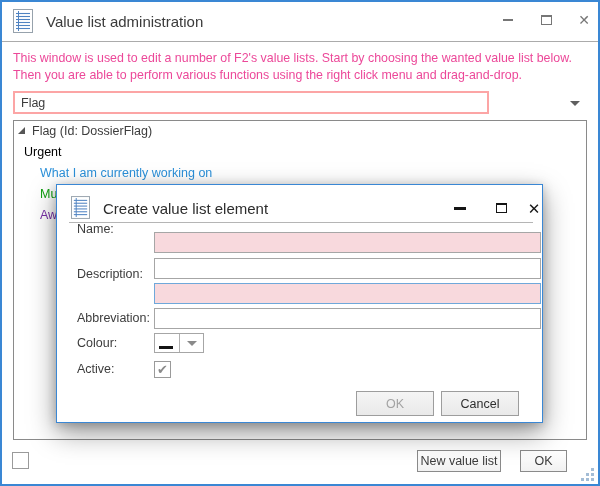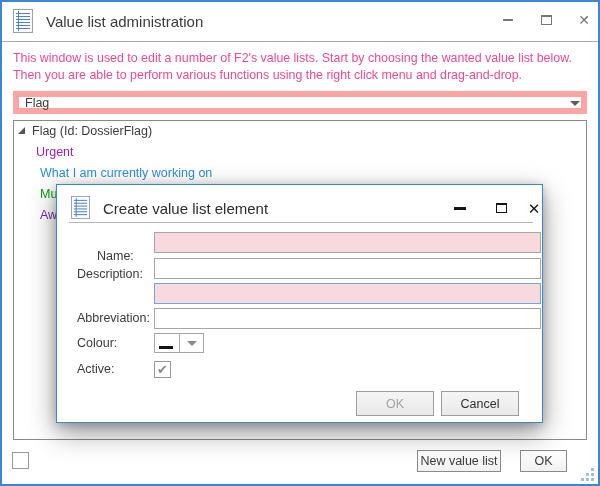"Flag" .combo { border: 6px solid #fca5a5 -> 2px solid #fca5a5; width: 574px -> 476px }
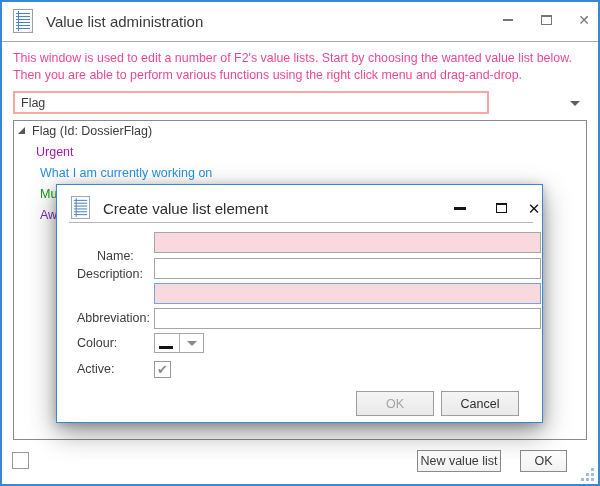"Urgent" div.tree-row { color: #a21caf -> #000000; left: 36px -> 24px }
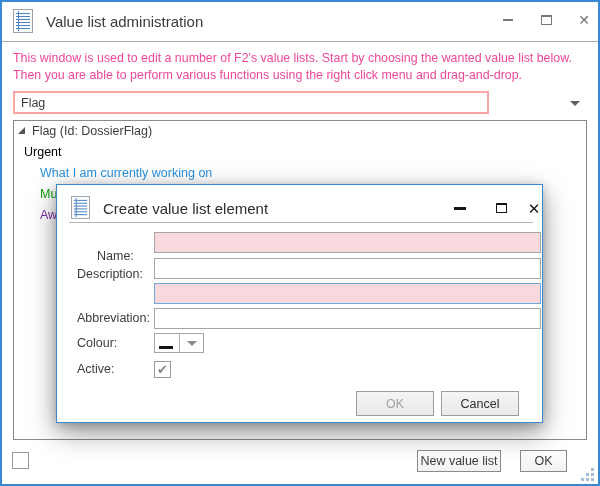"Name:" div.fld-label { margin-left: 20px -> none; top: 61px -> 34px }
